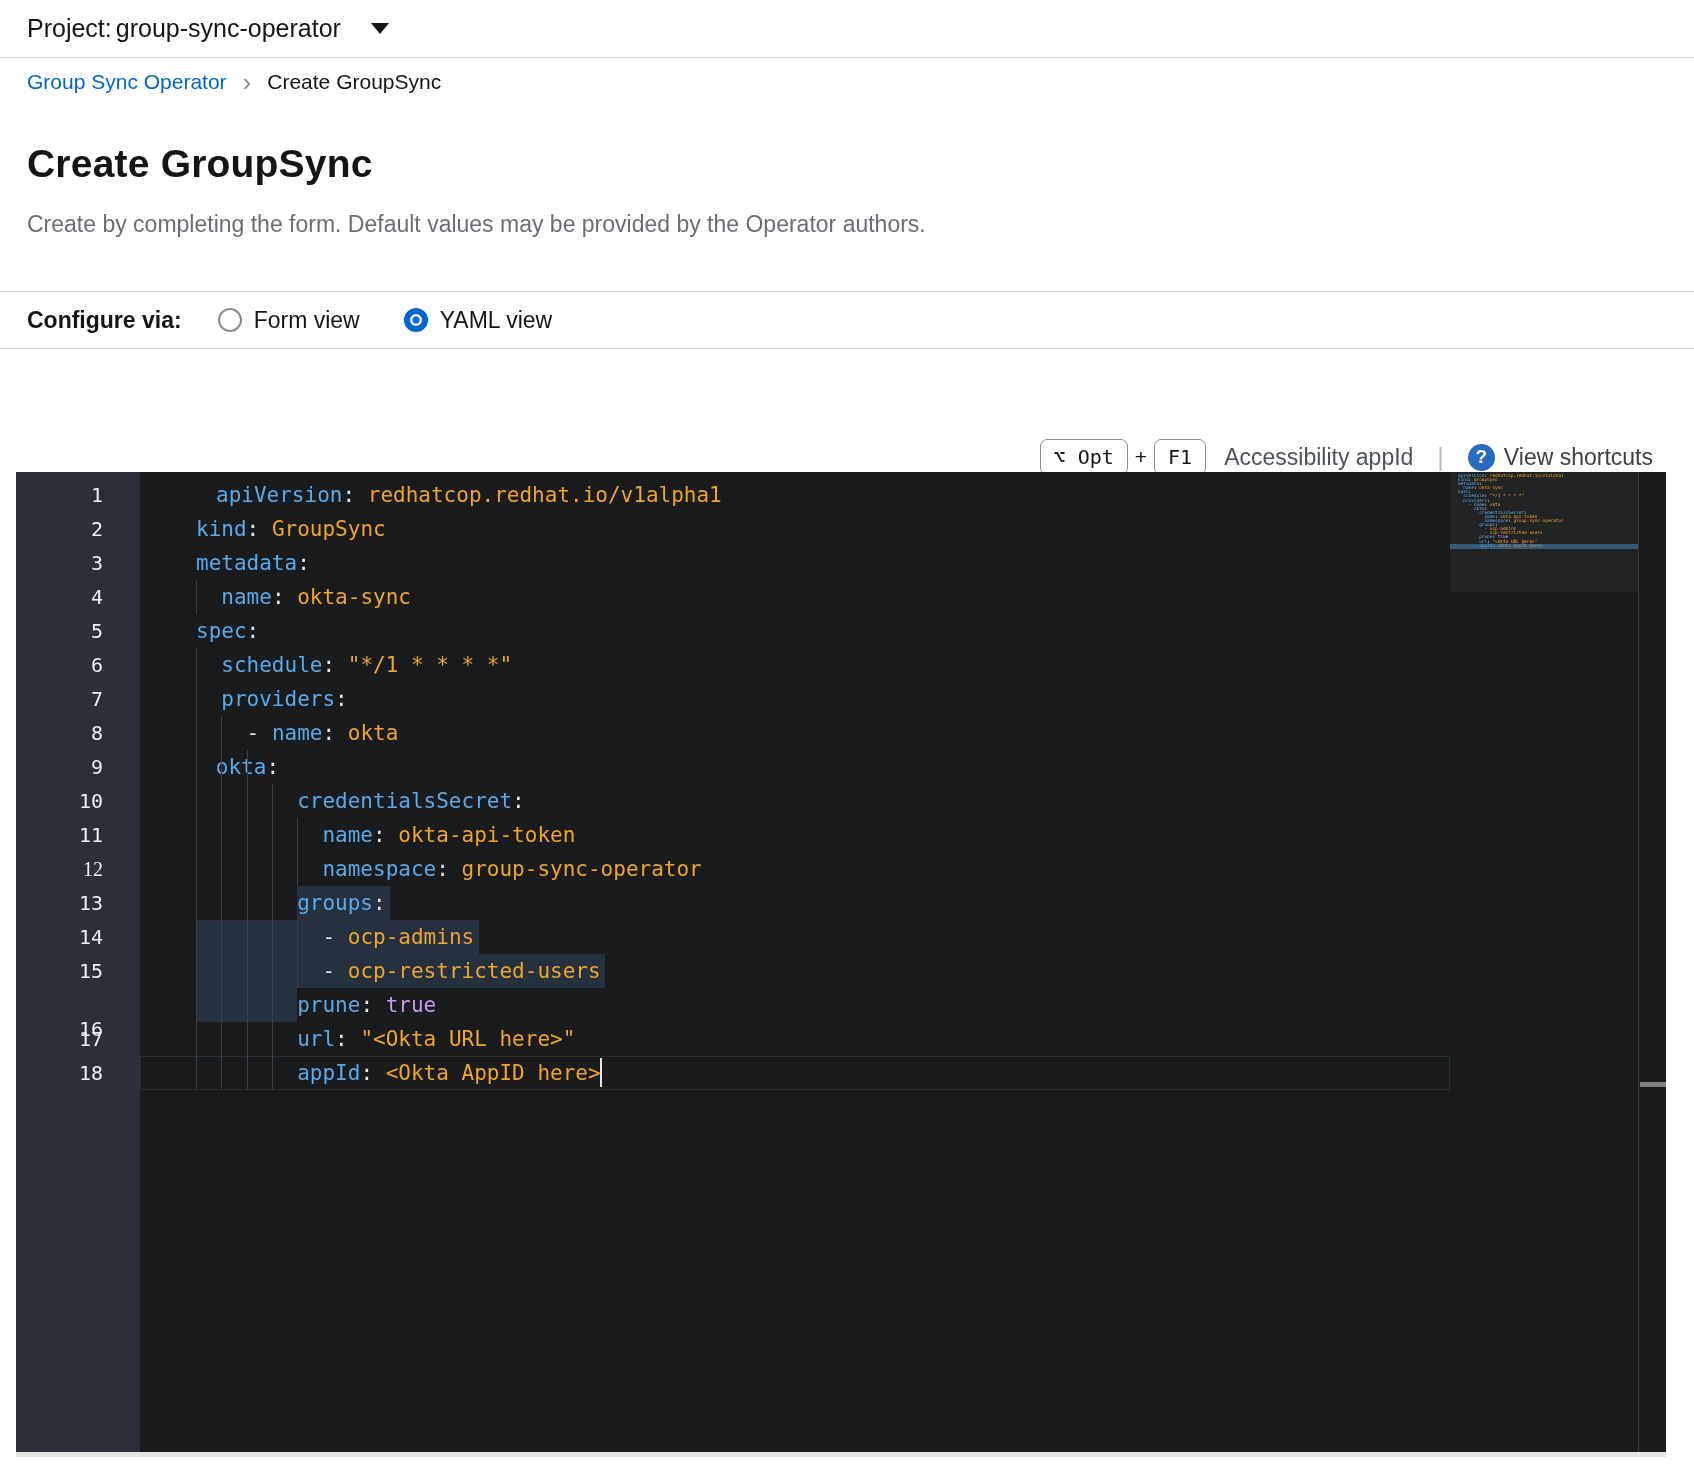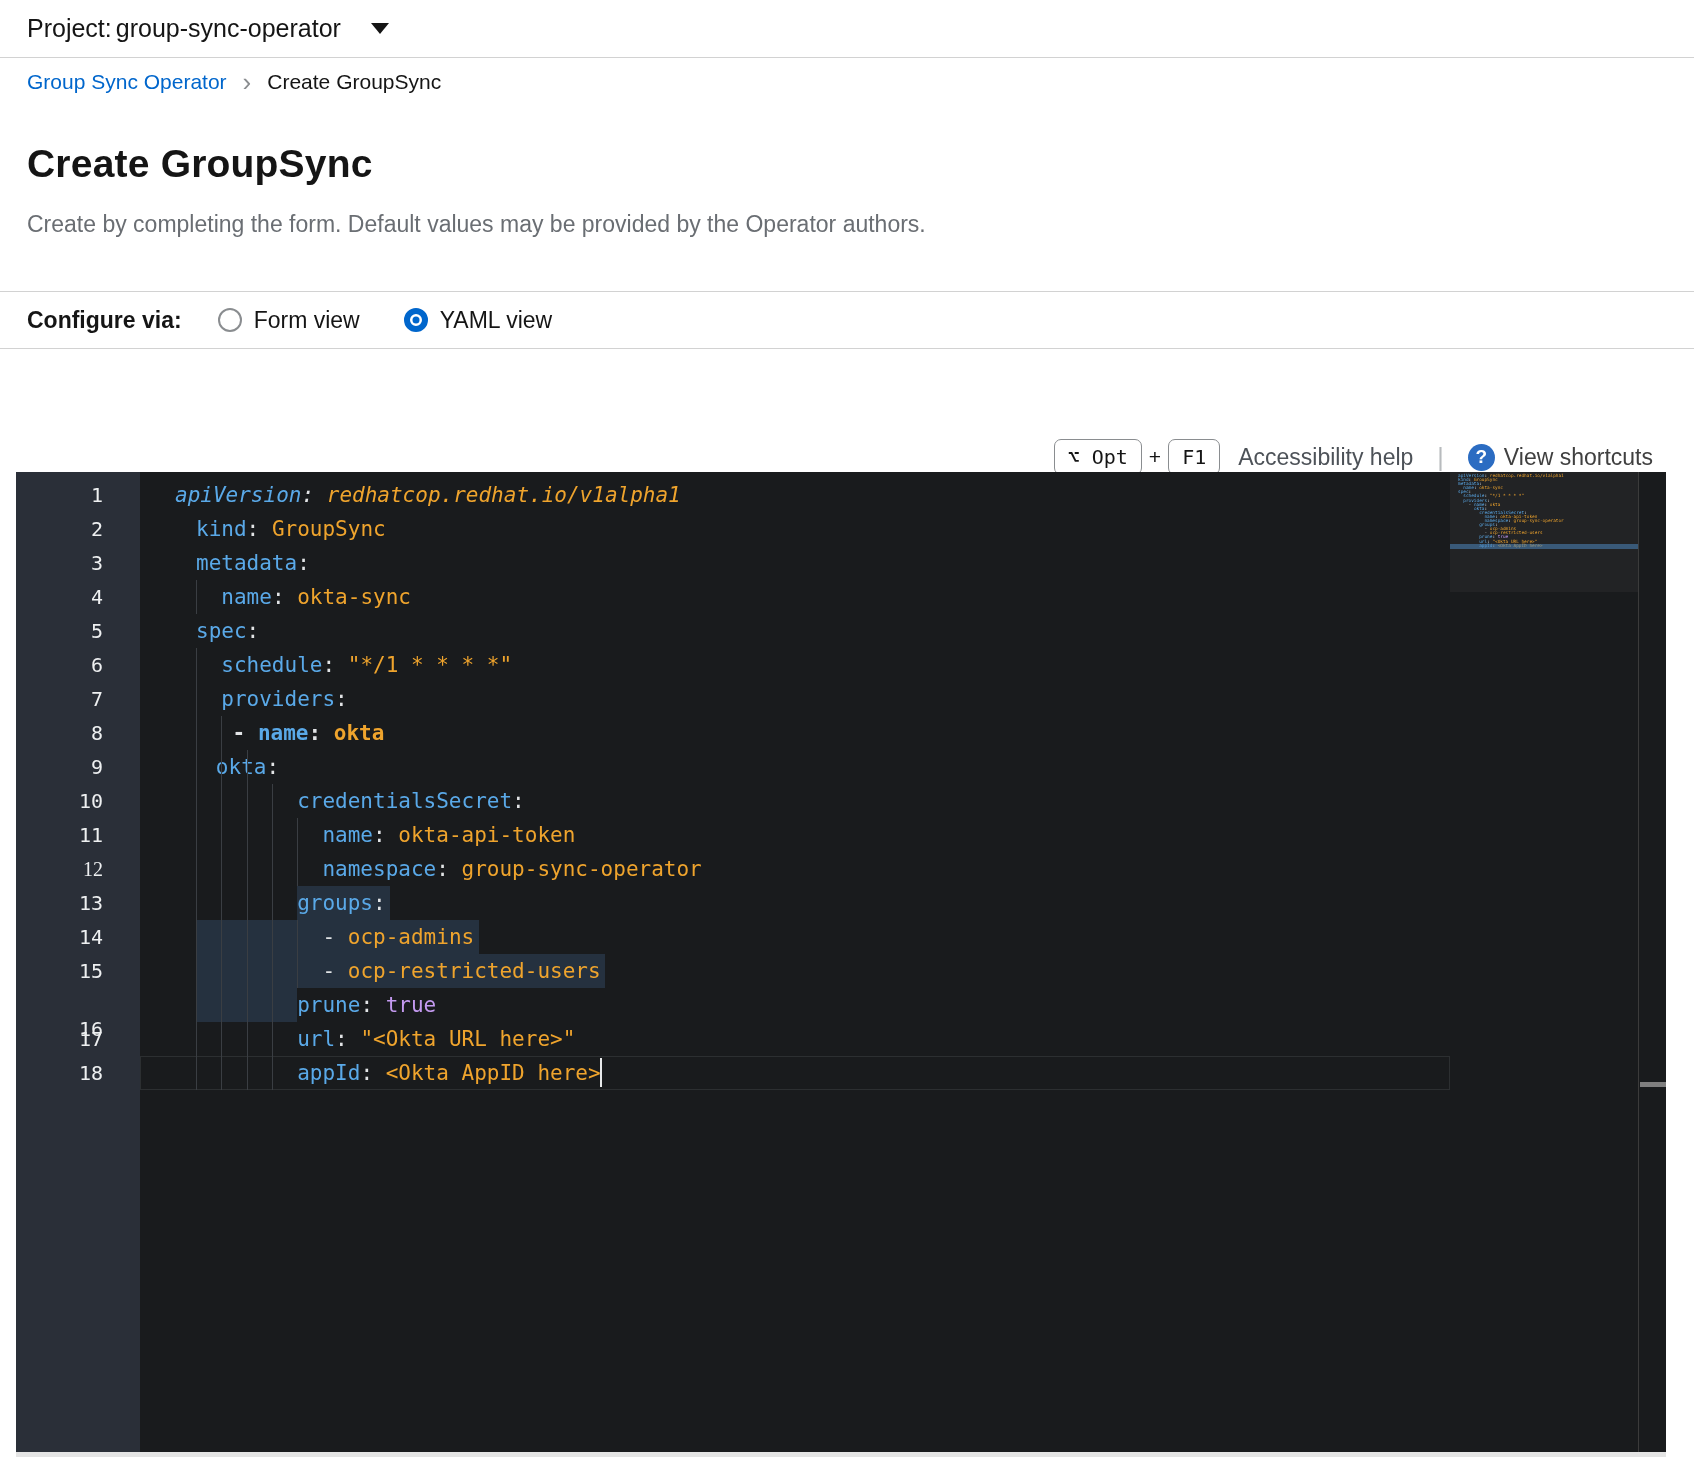"Accessibility help" span.accessibility-help { text: help -> appId }
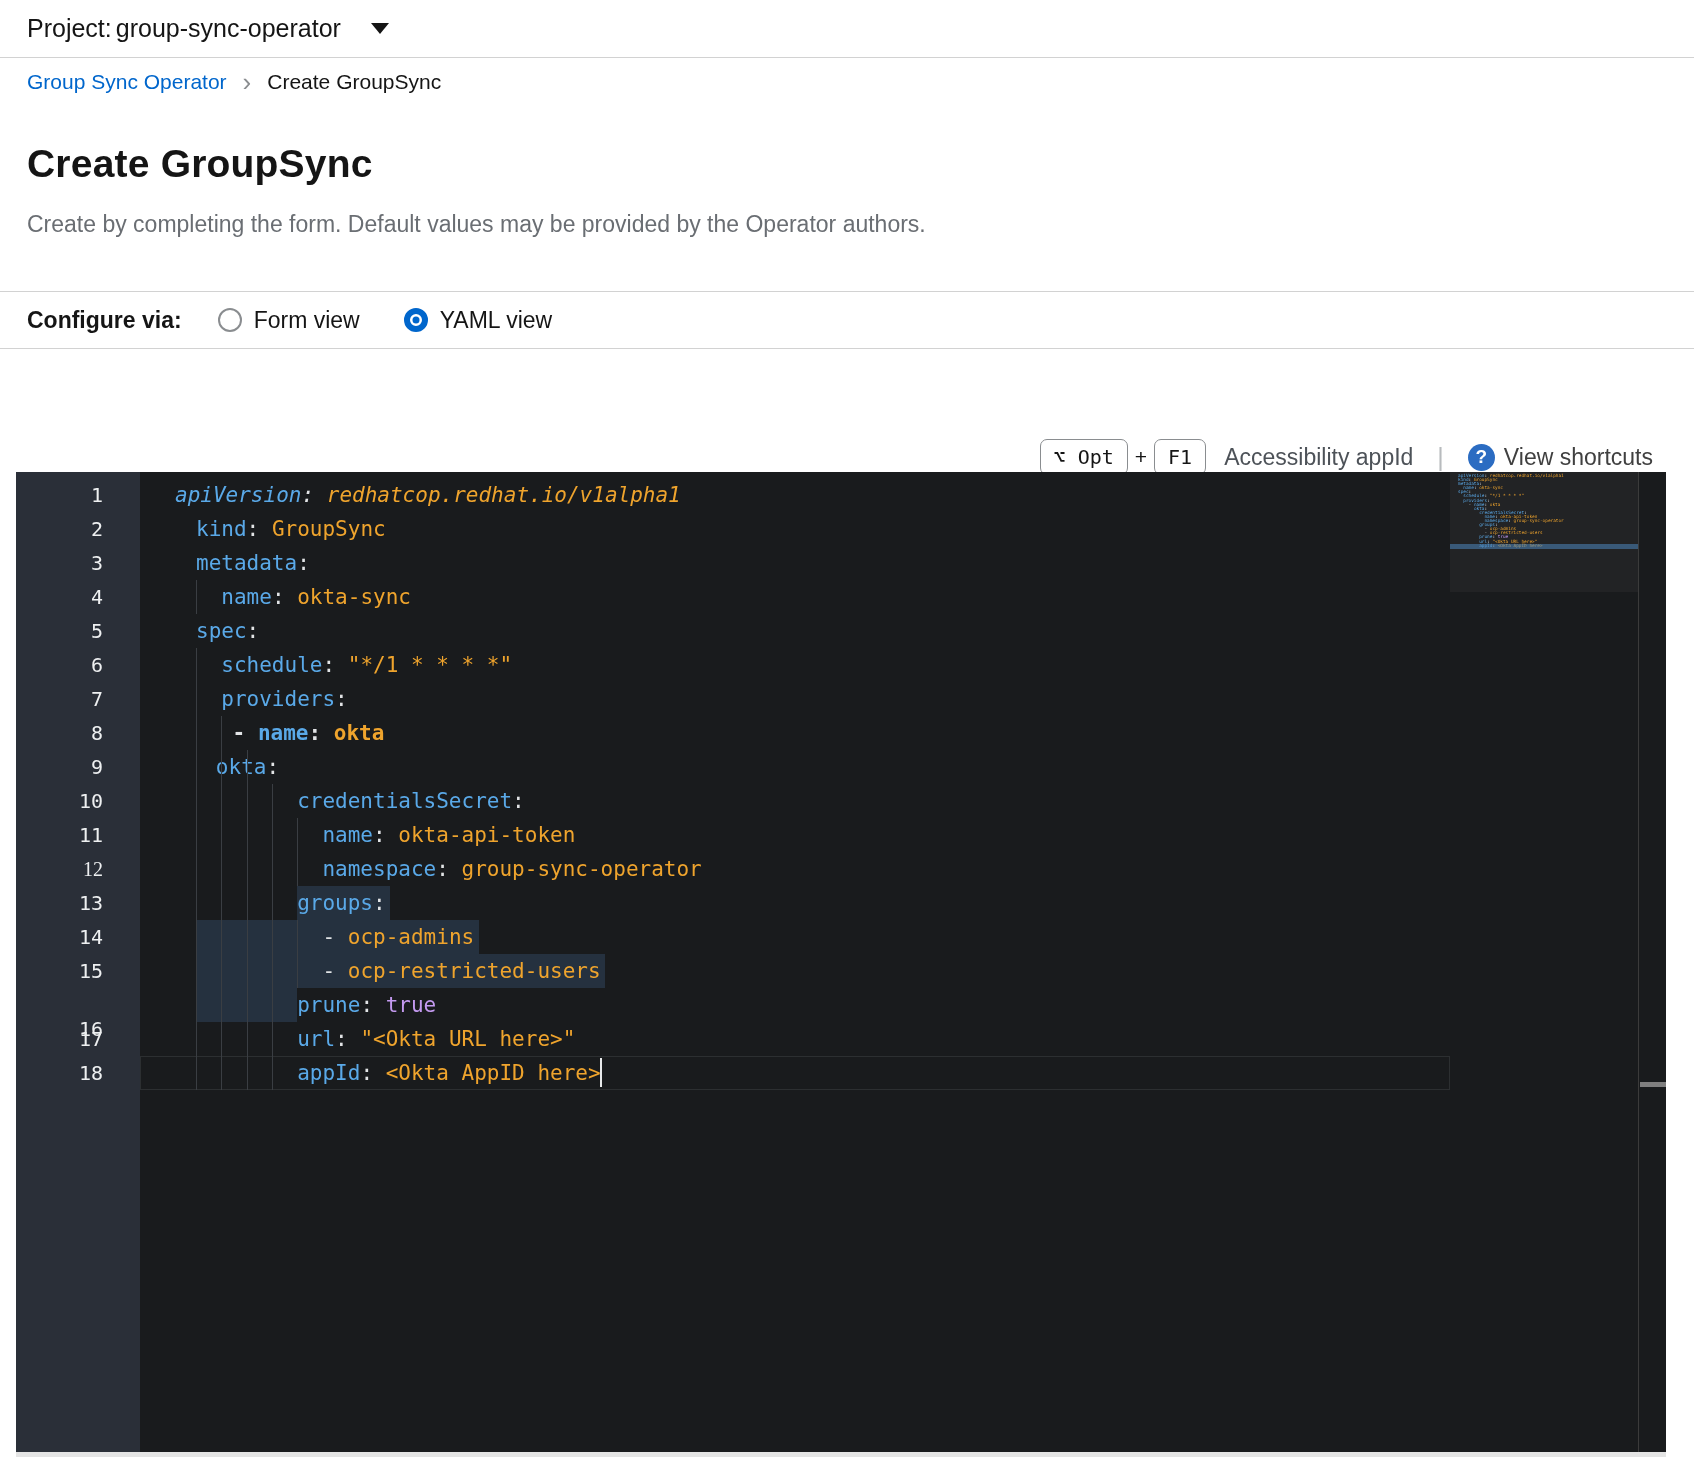"apiVersion: redhatcop.redhat.io/v1alpha1" span { font-style: italic -> none; padding-left: 35px -> 76px }
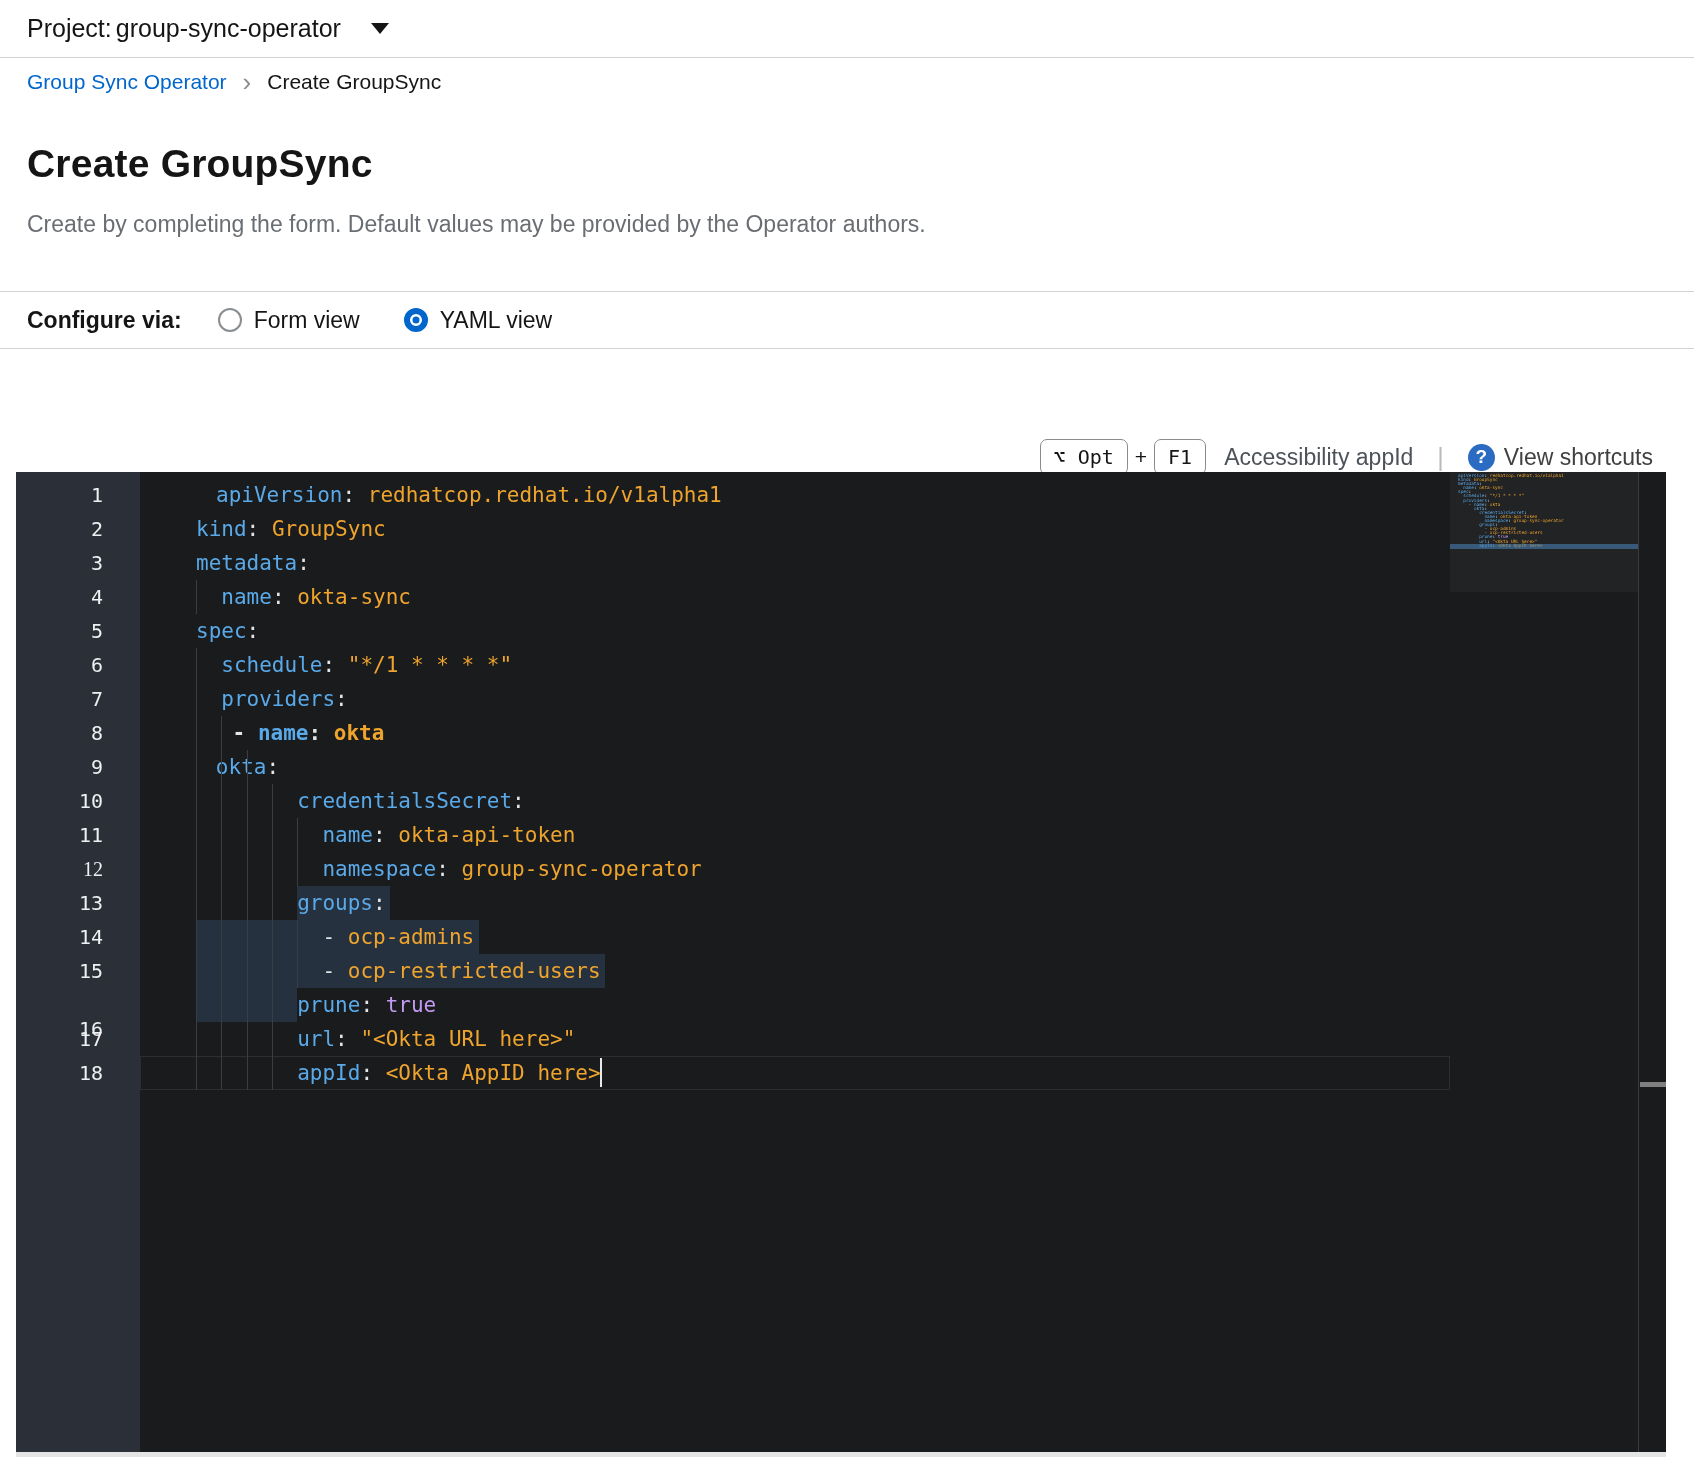"- name: okta" span { font-weight: bold -> none; padding-left: 42px -> 56px }
